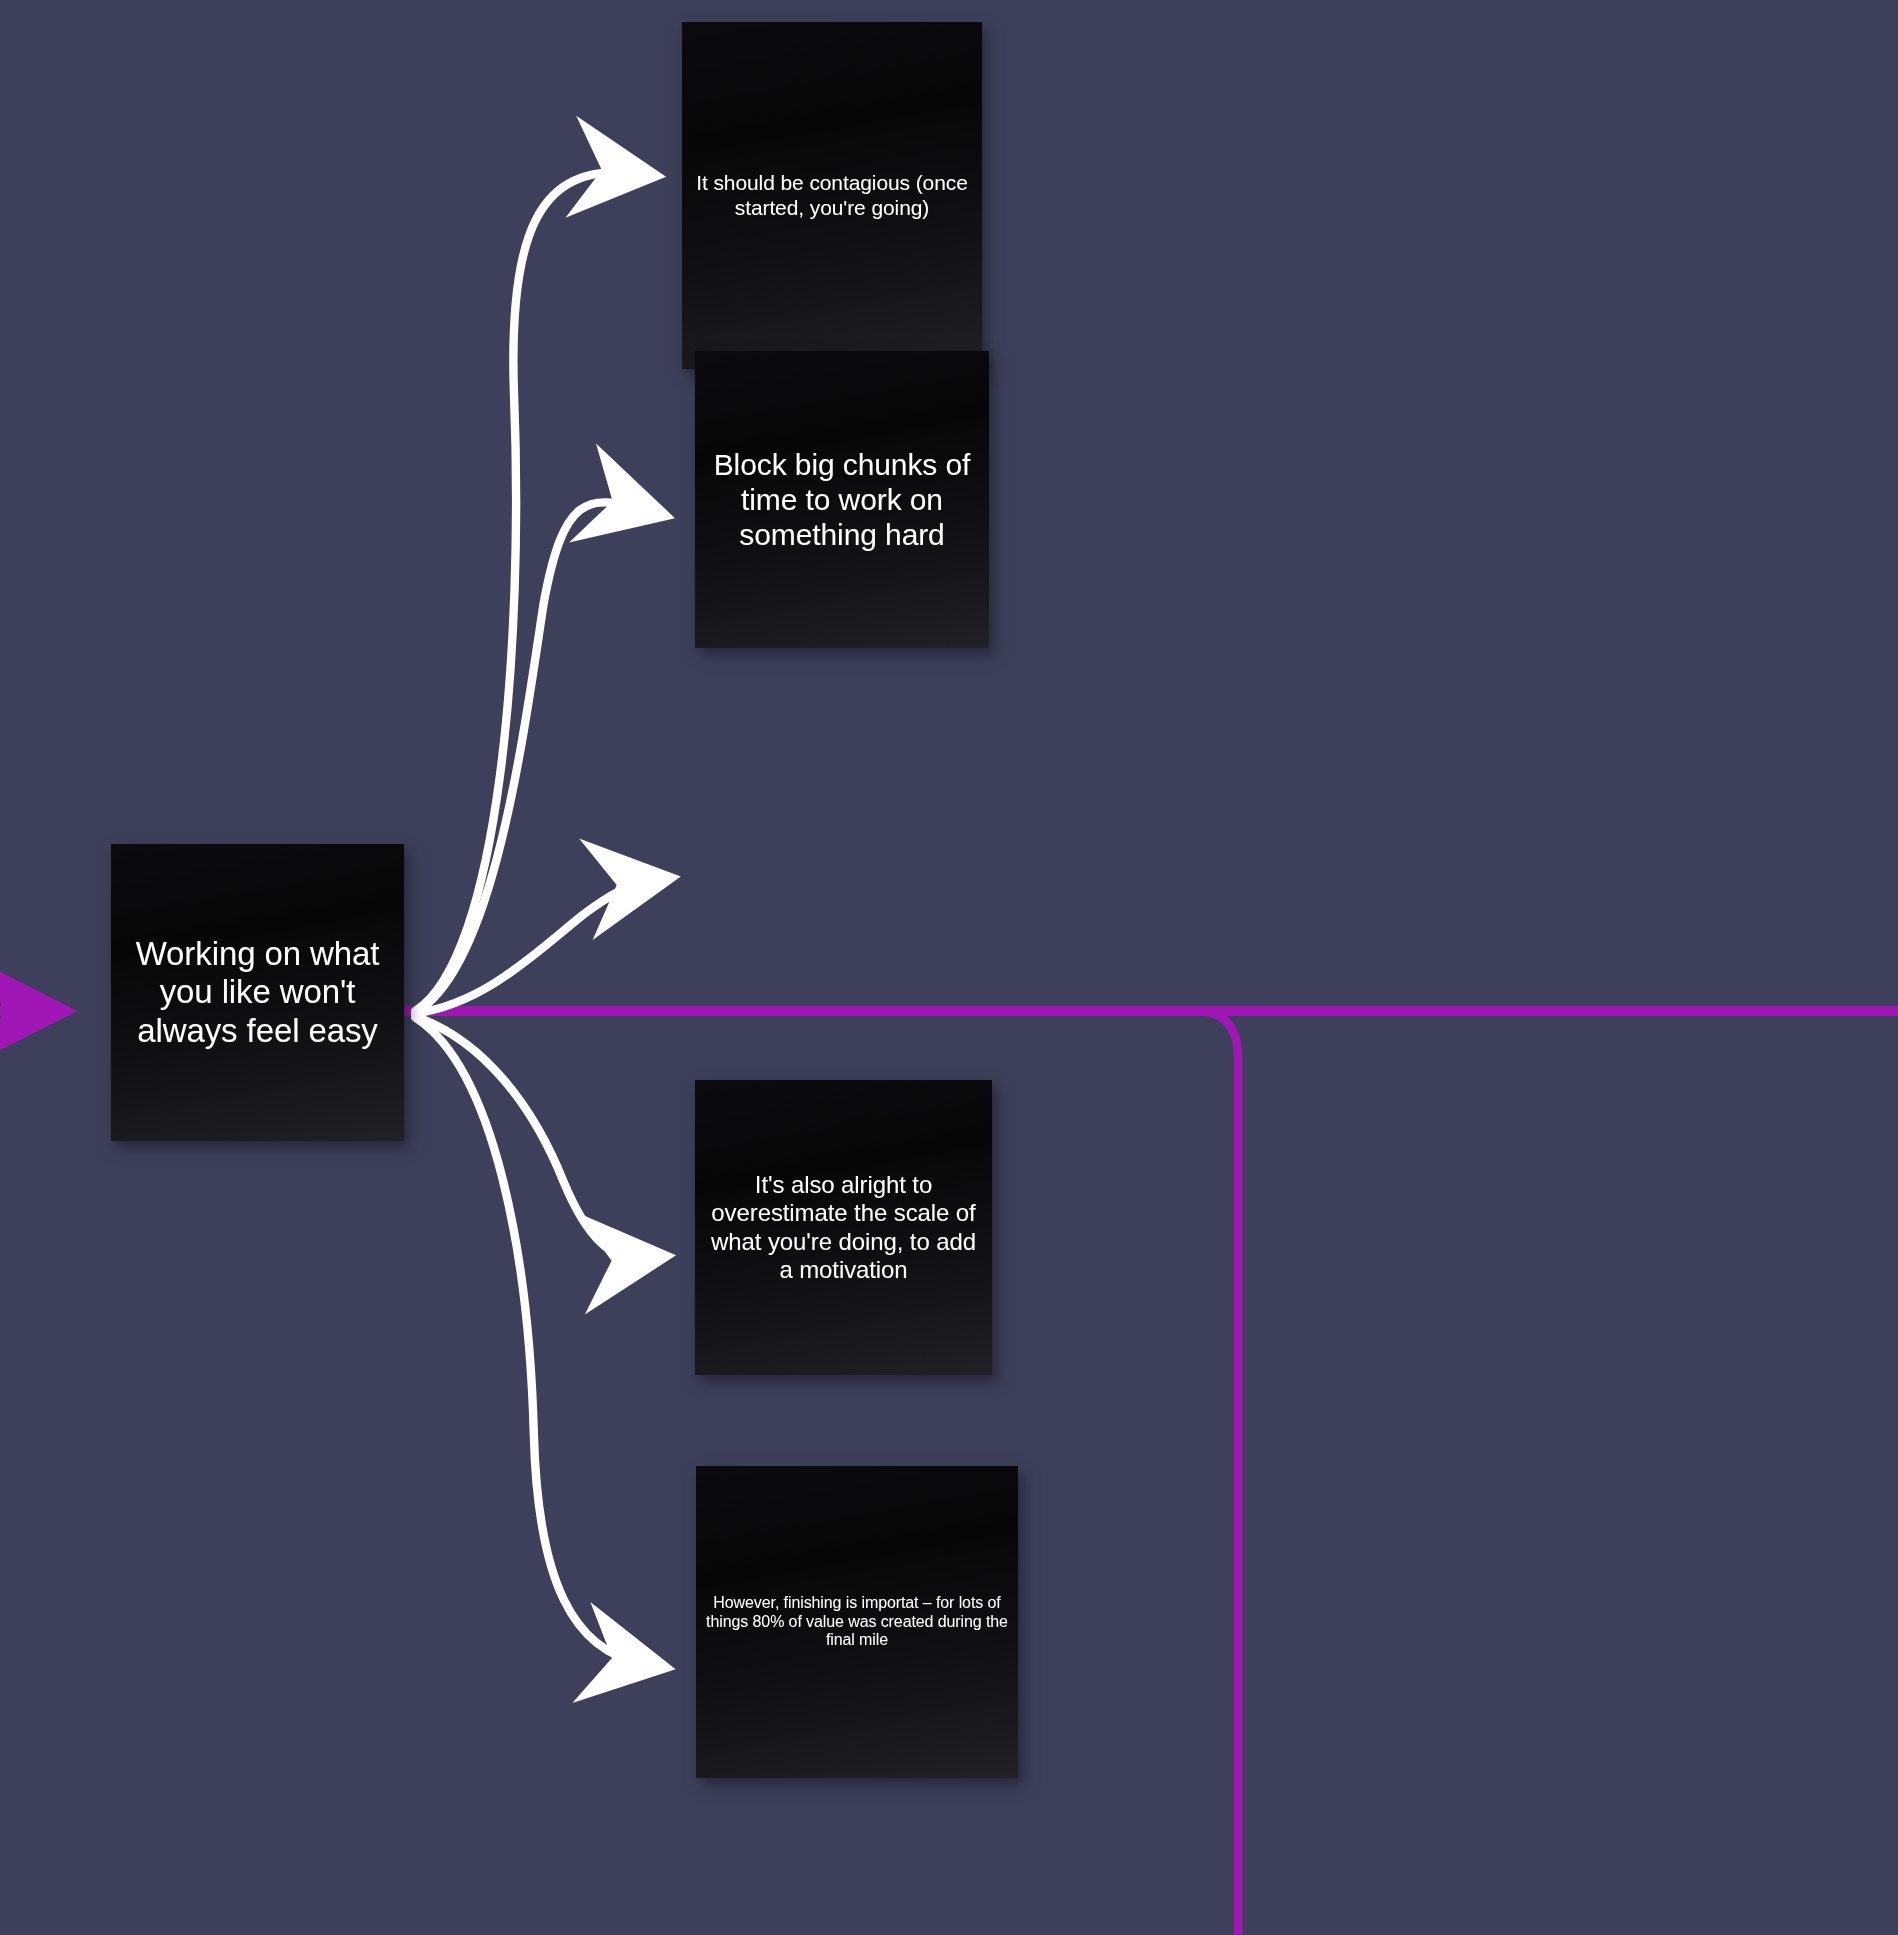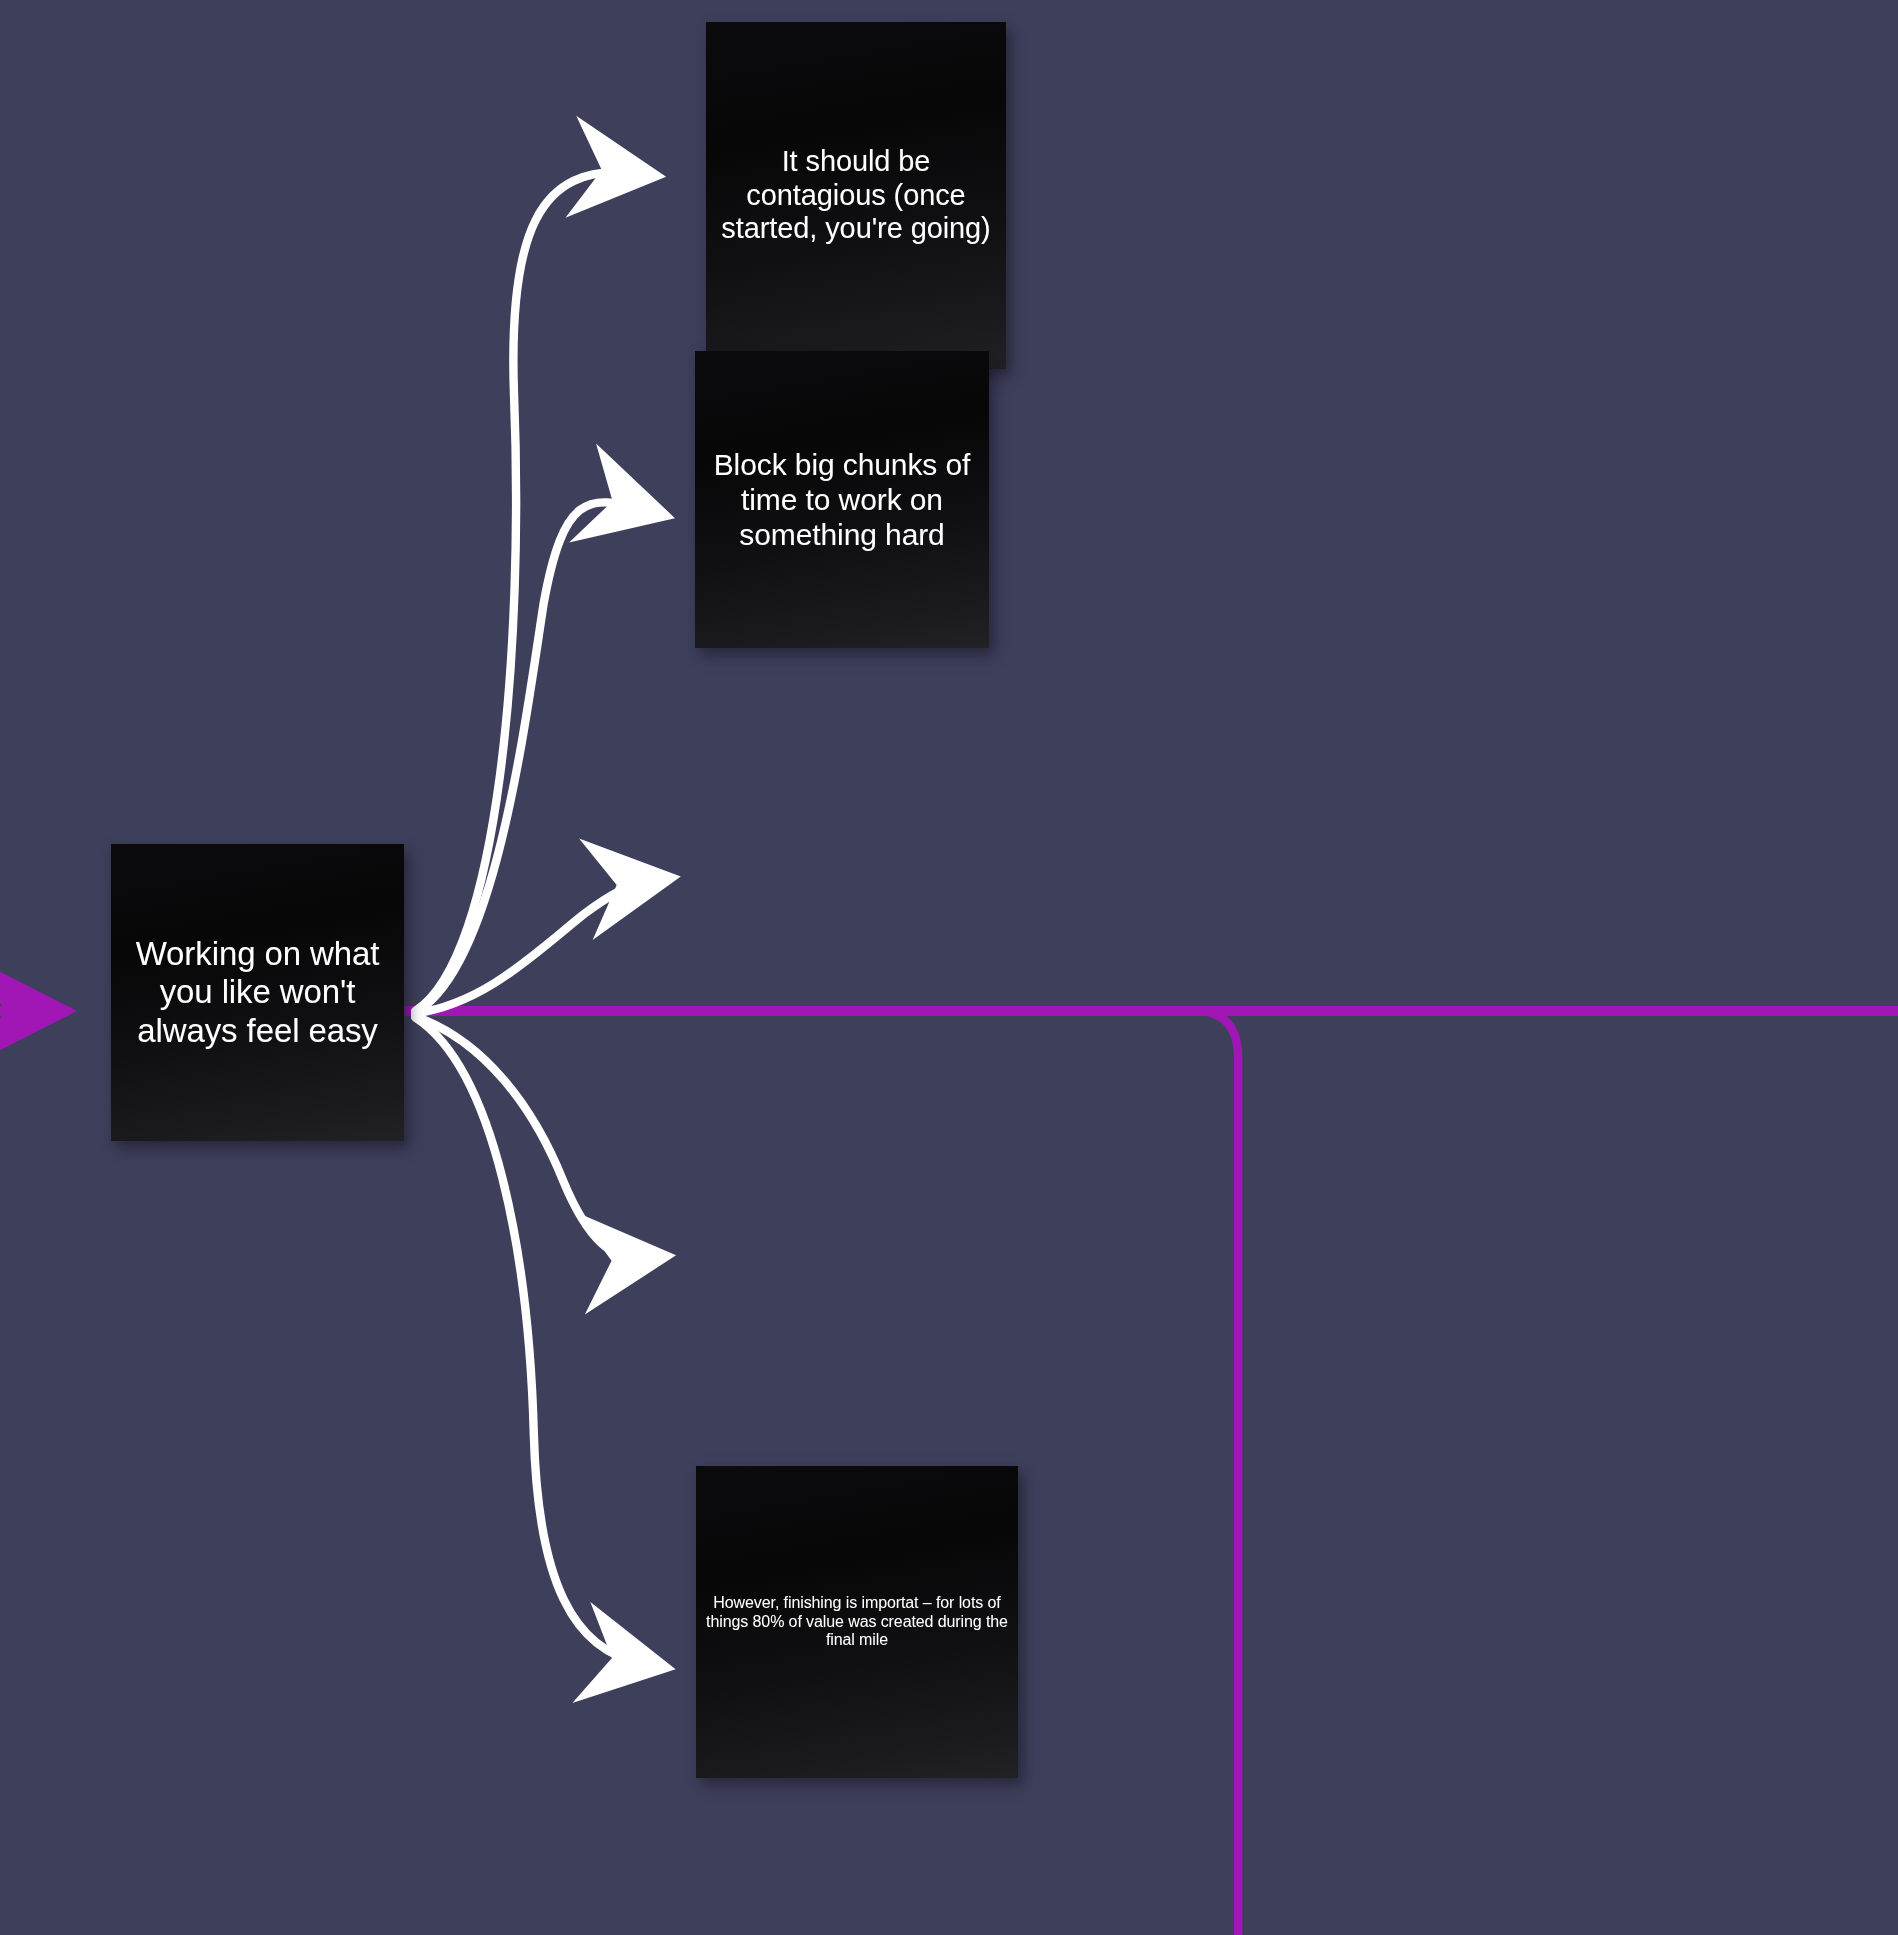"It should be contagious (once" #node-contagious { font-size: 29px -> 21px; margin-left: 24px -> none }
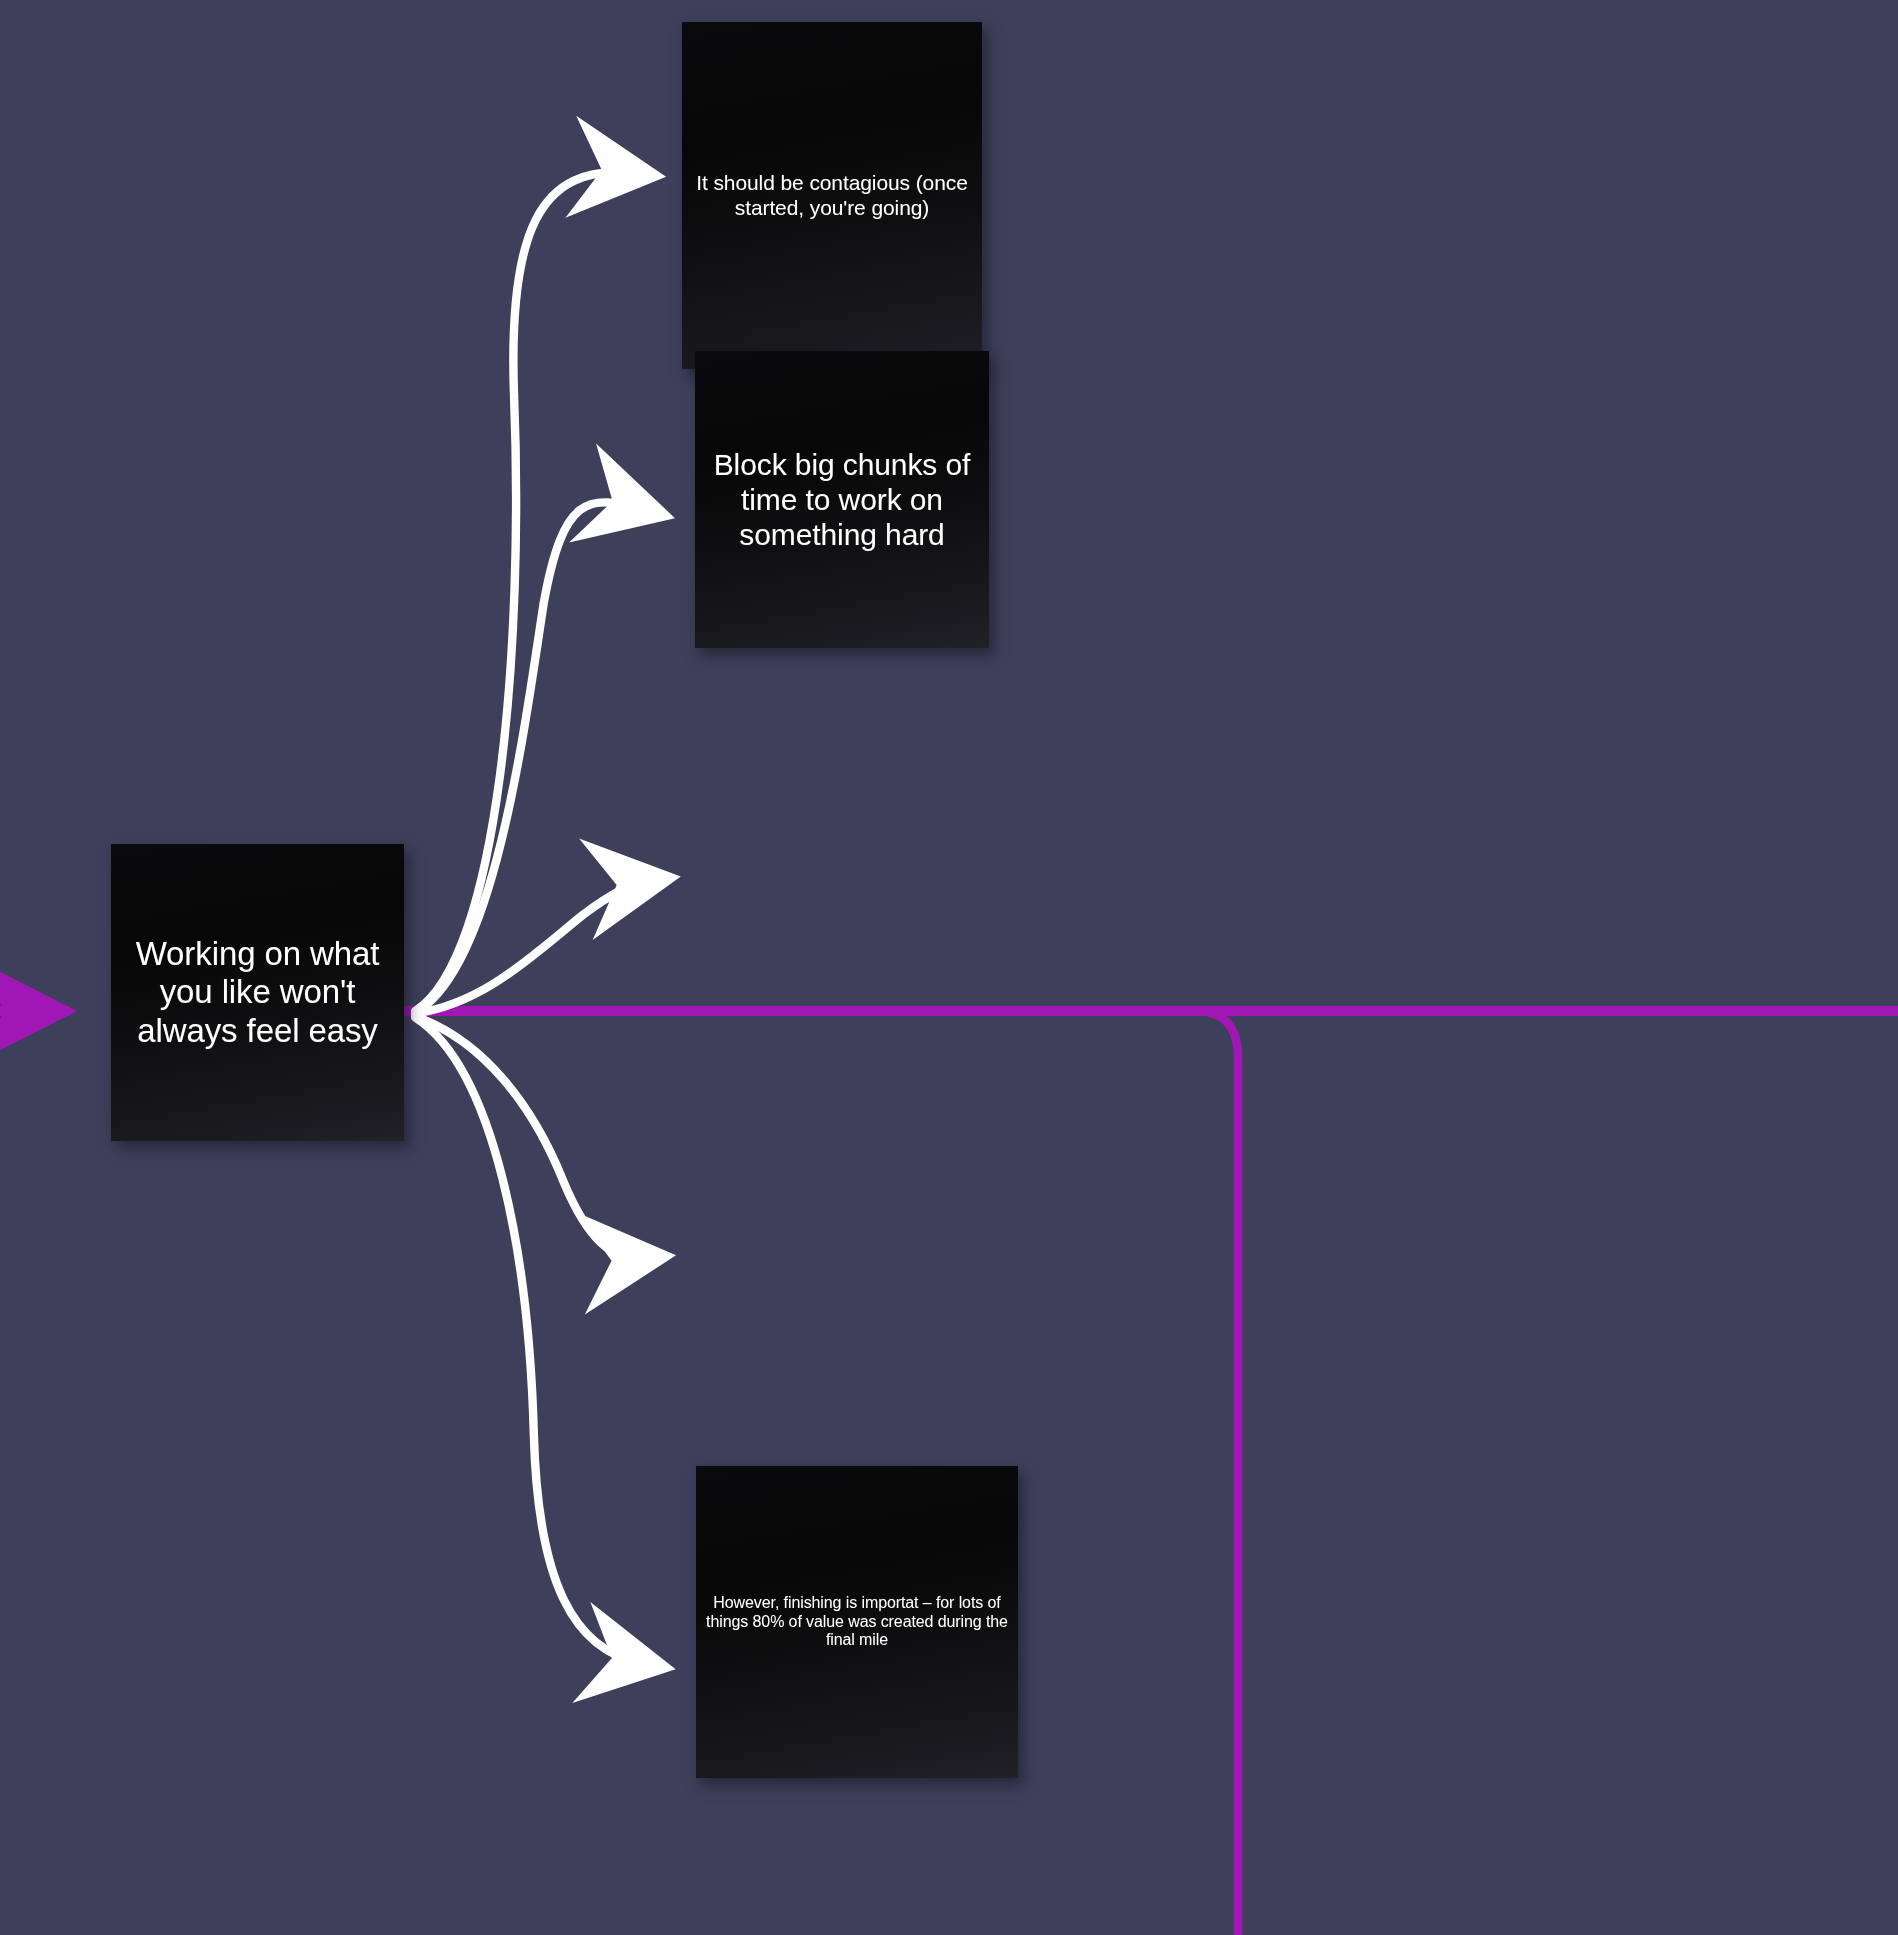"It's also alright to overestimate" div.card { html: none -> <div> <span>It's also alright to overestimate the scale of what you're doing, to add a motivation</span> </div> }
